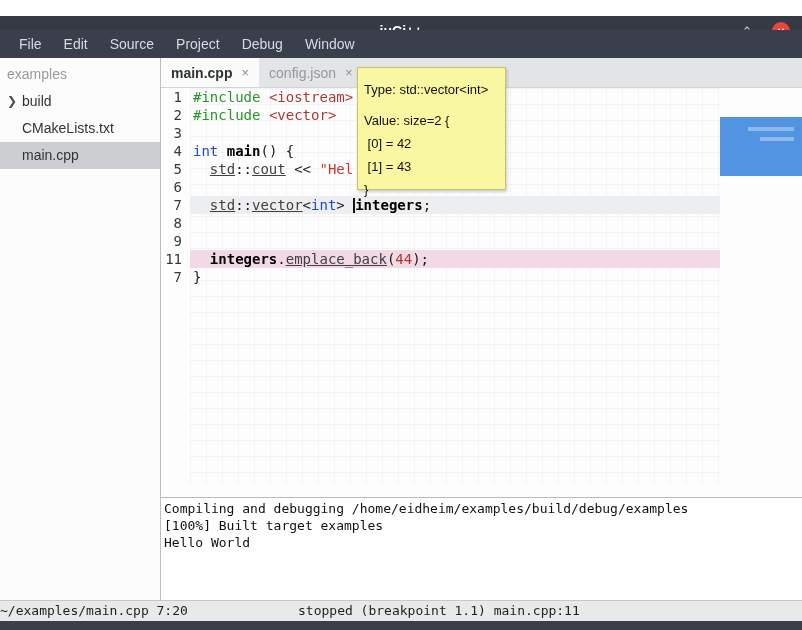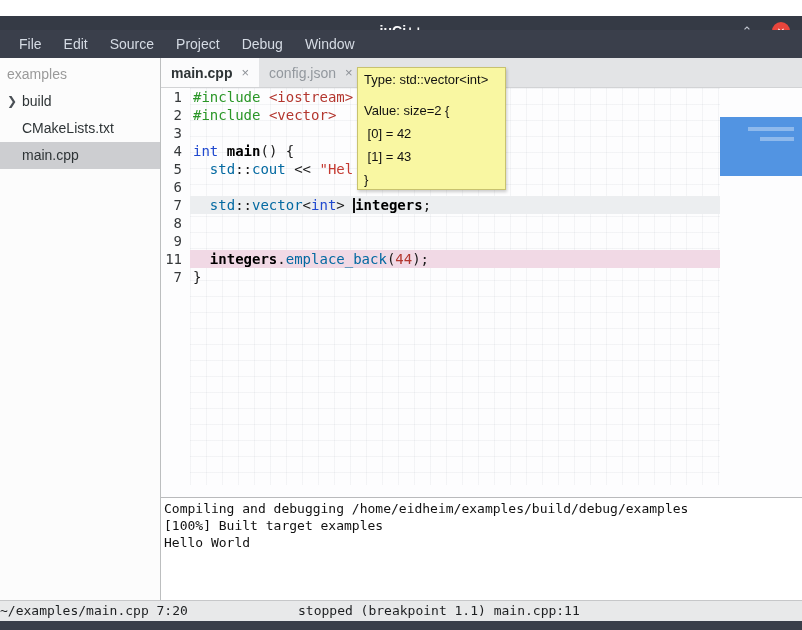"Type: std::vector<int>" .tooltip { padding: 3px 6px -> 13px 6px }
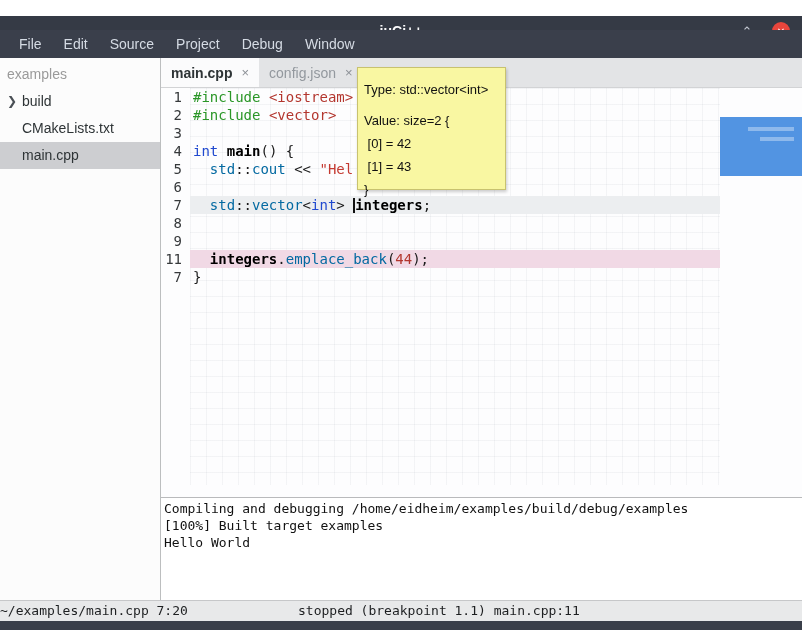"std" .tk-ns { color: #0369a1 -> #404040; text-decoration: none -> underline }
